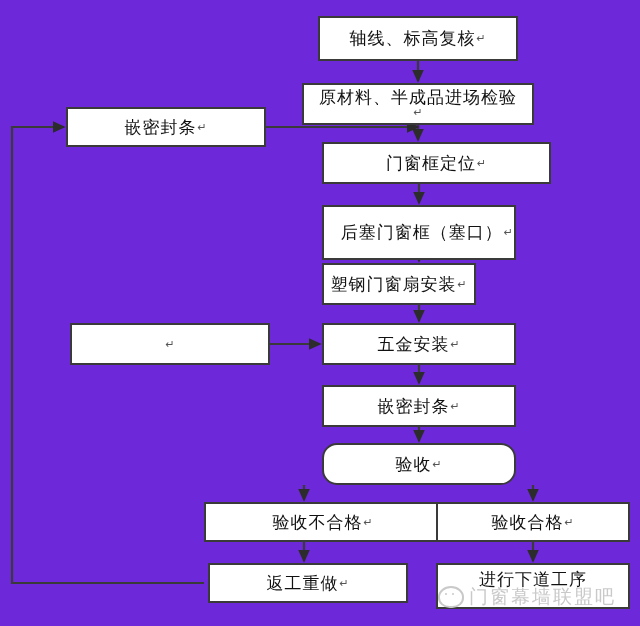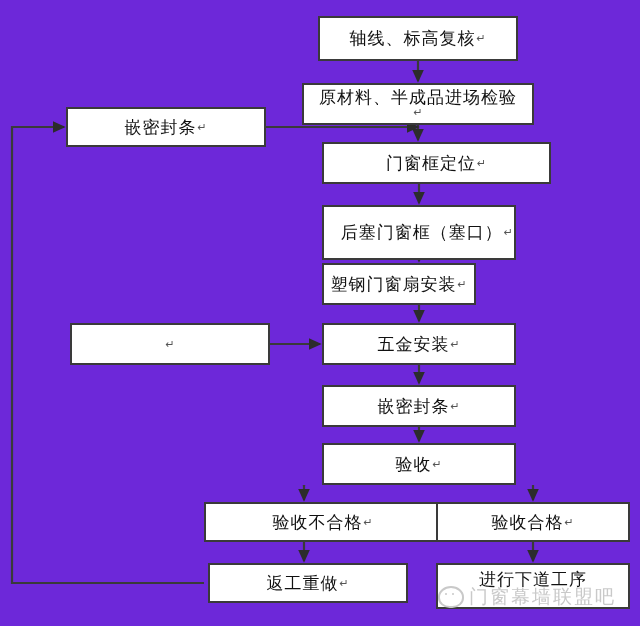"验收" div.node { border-radius: none -> 15px }
